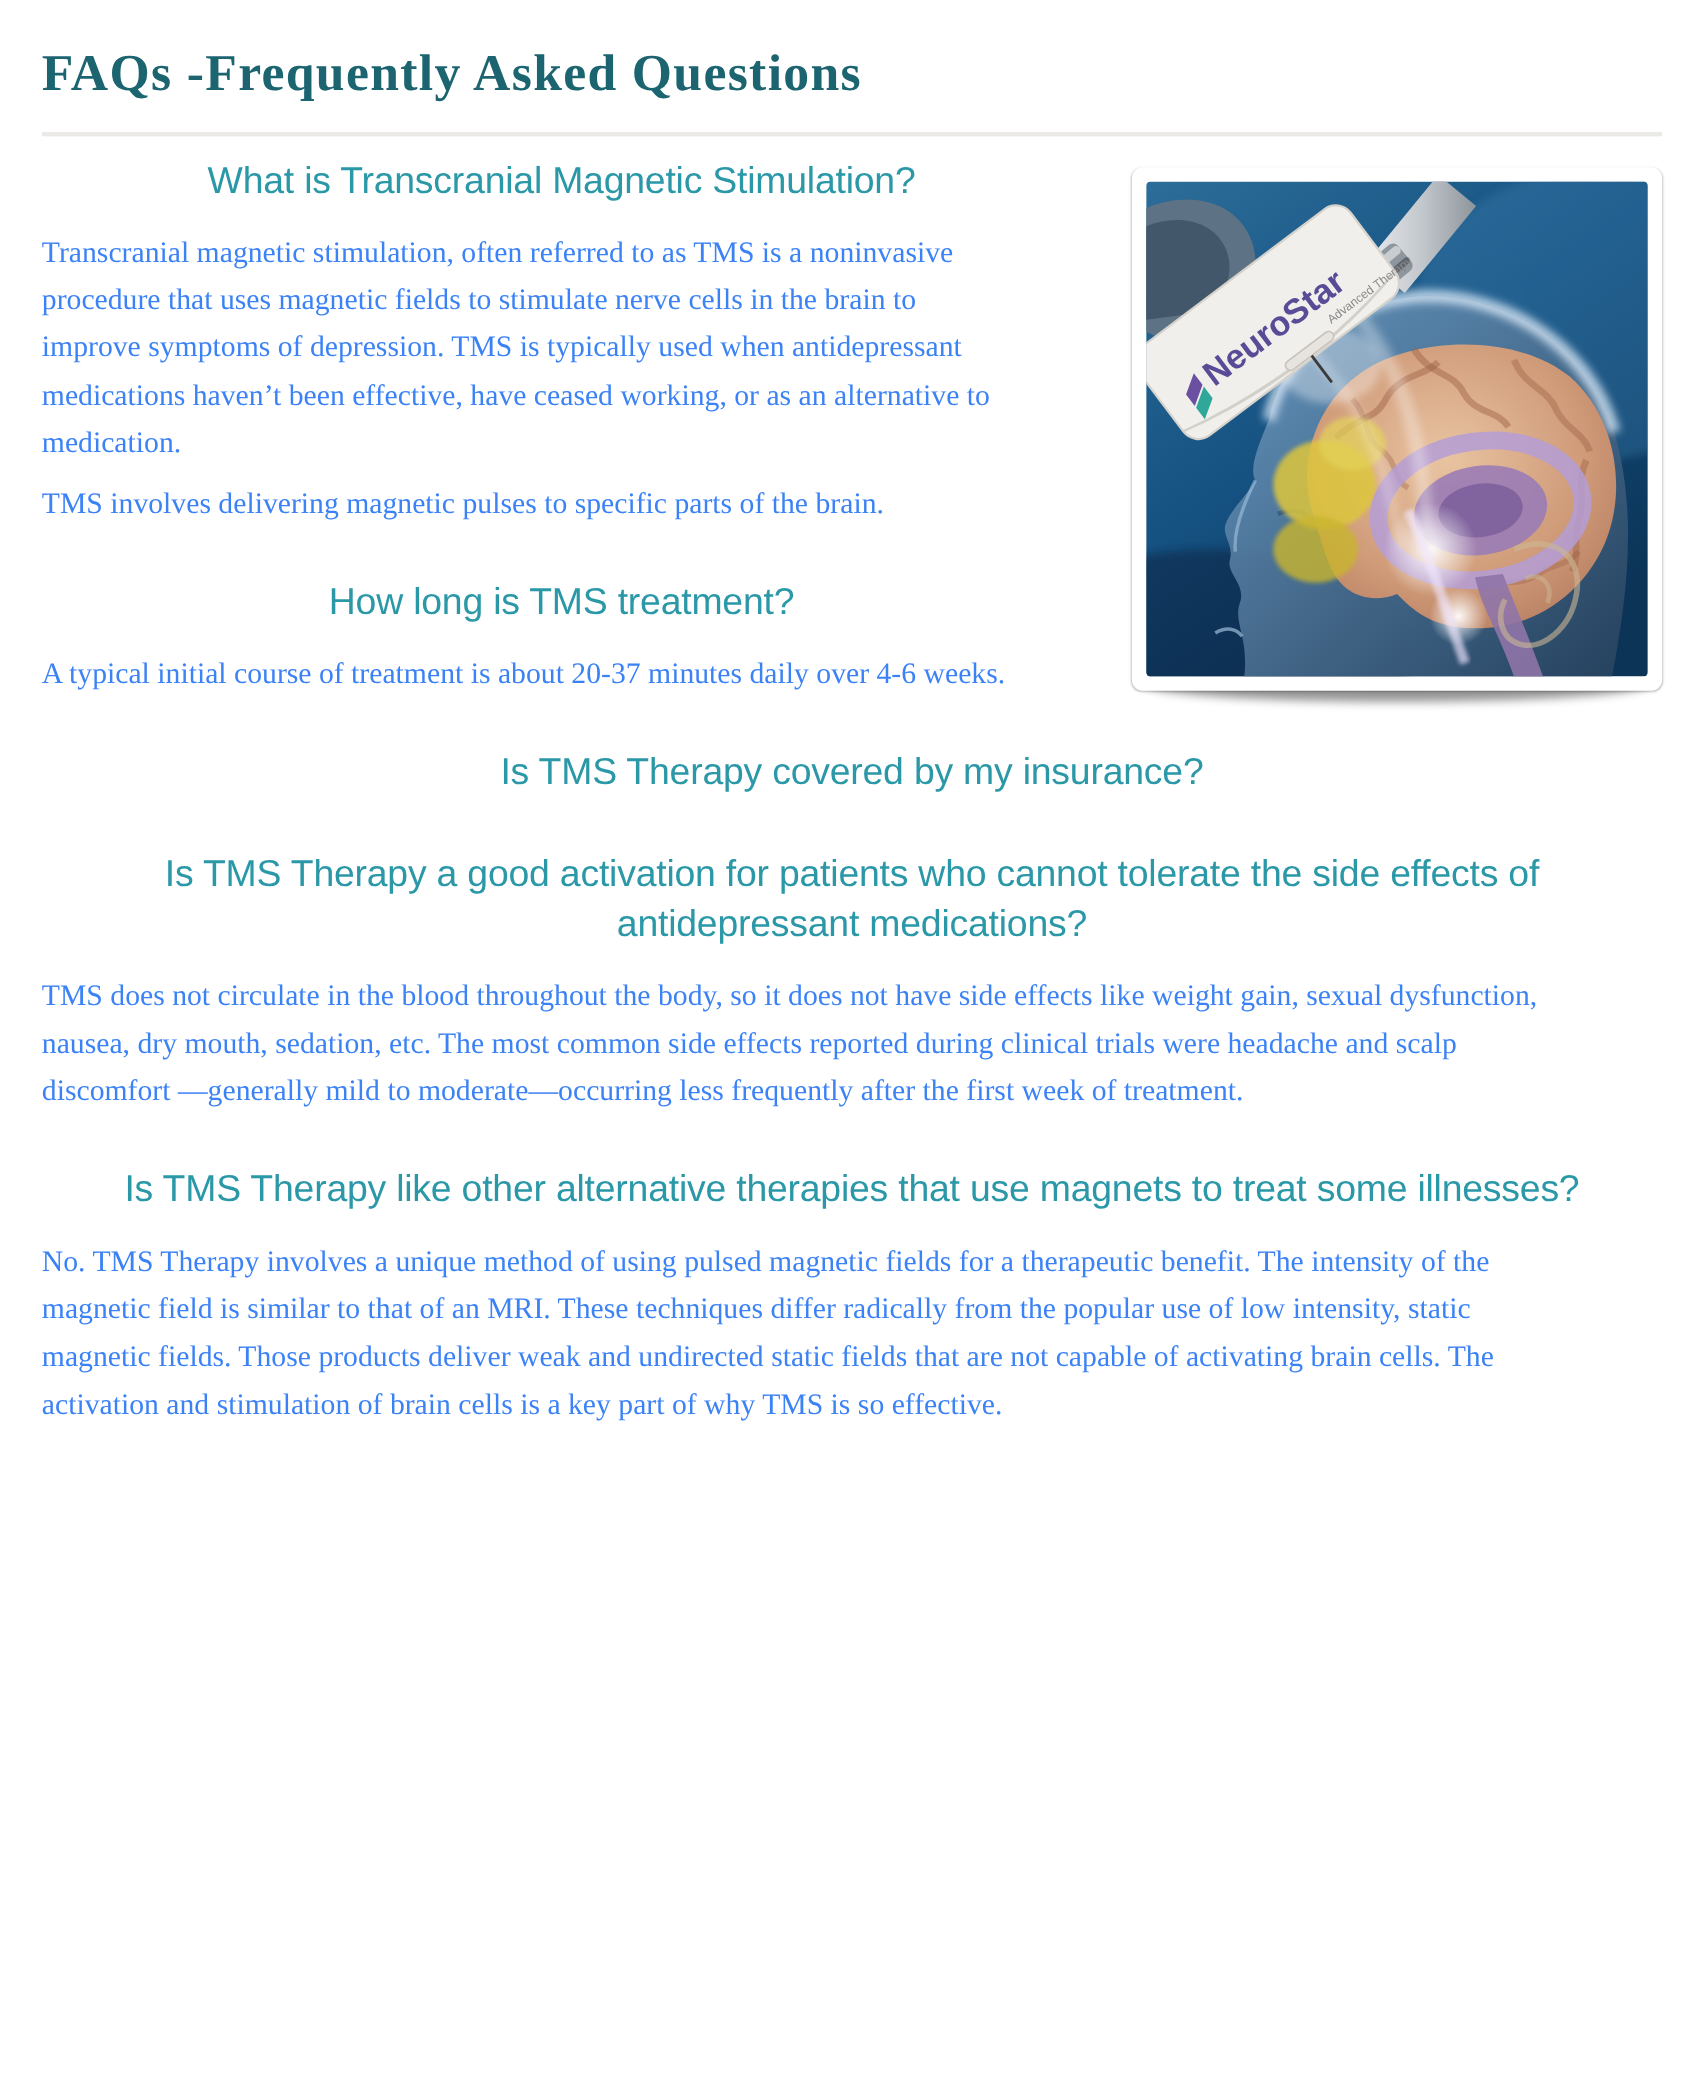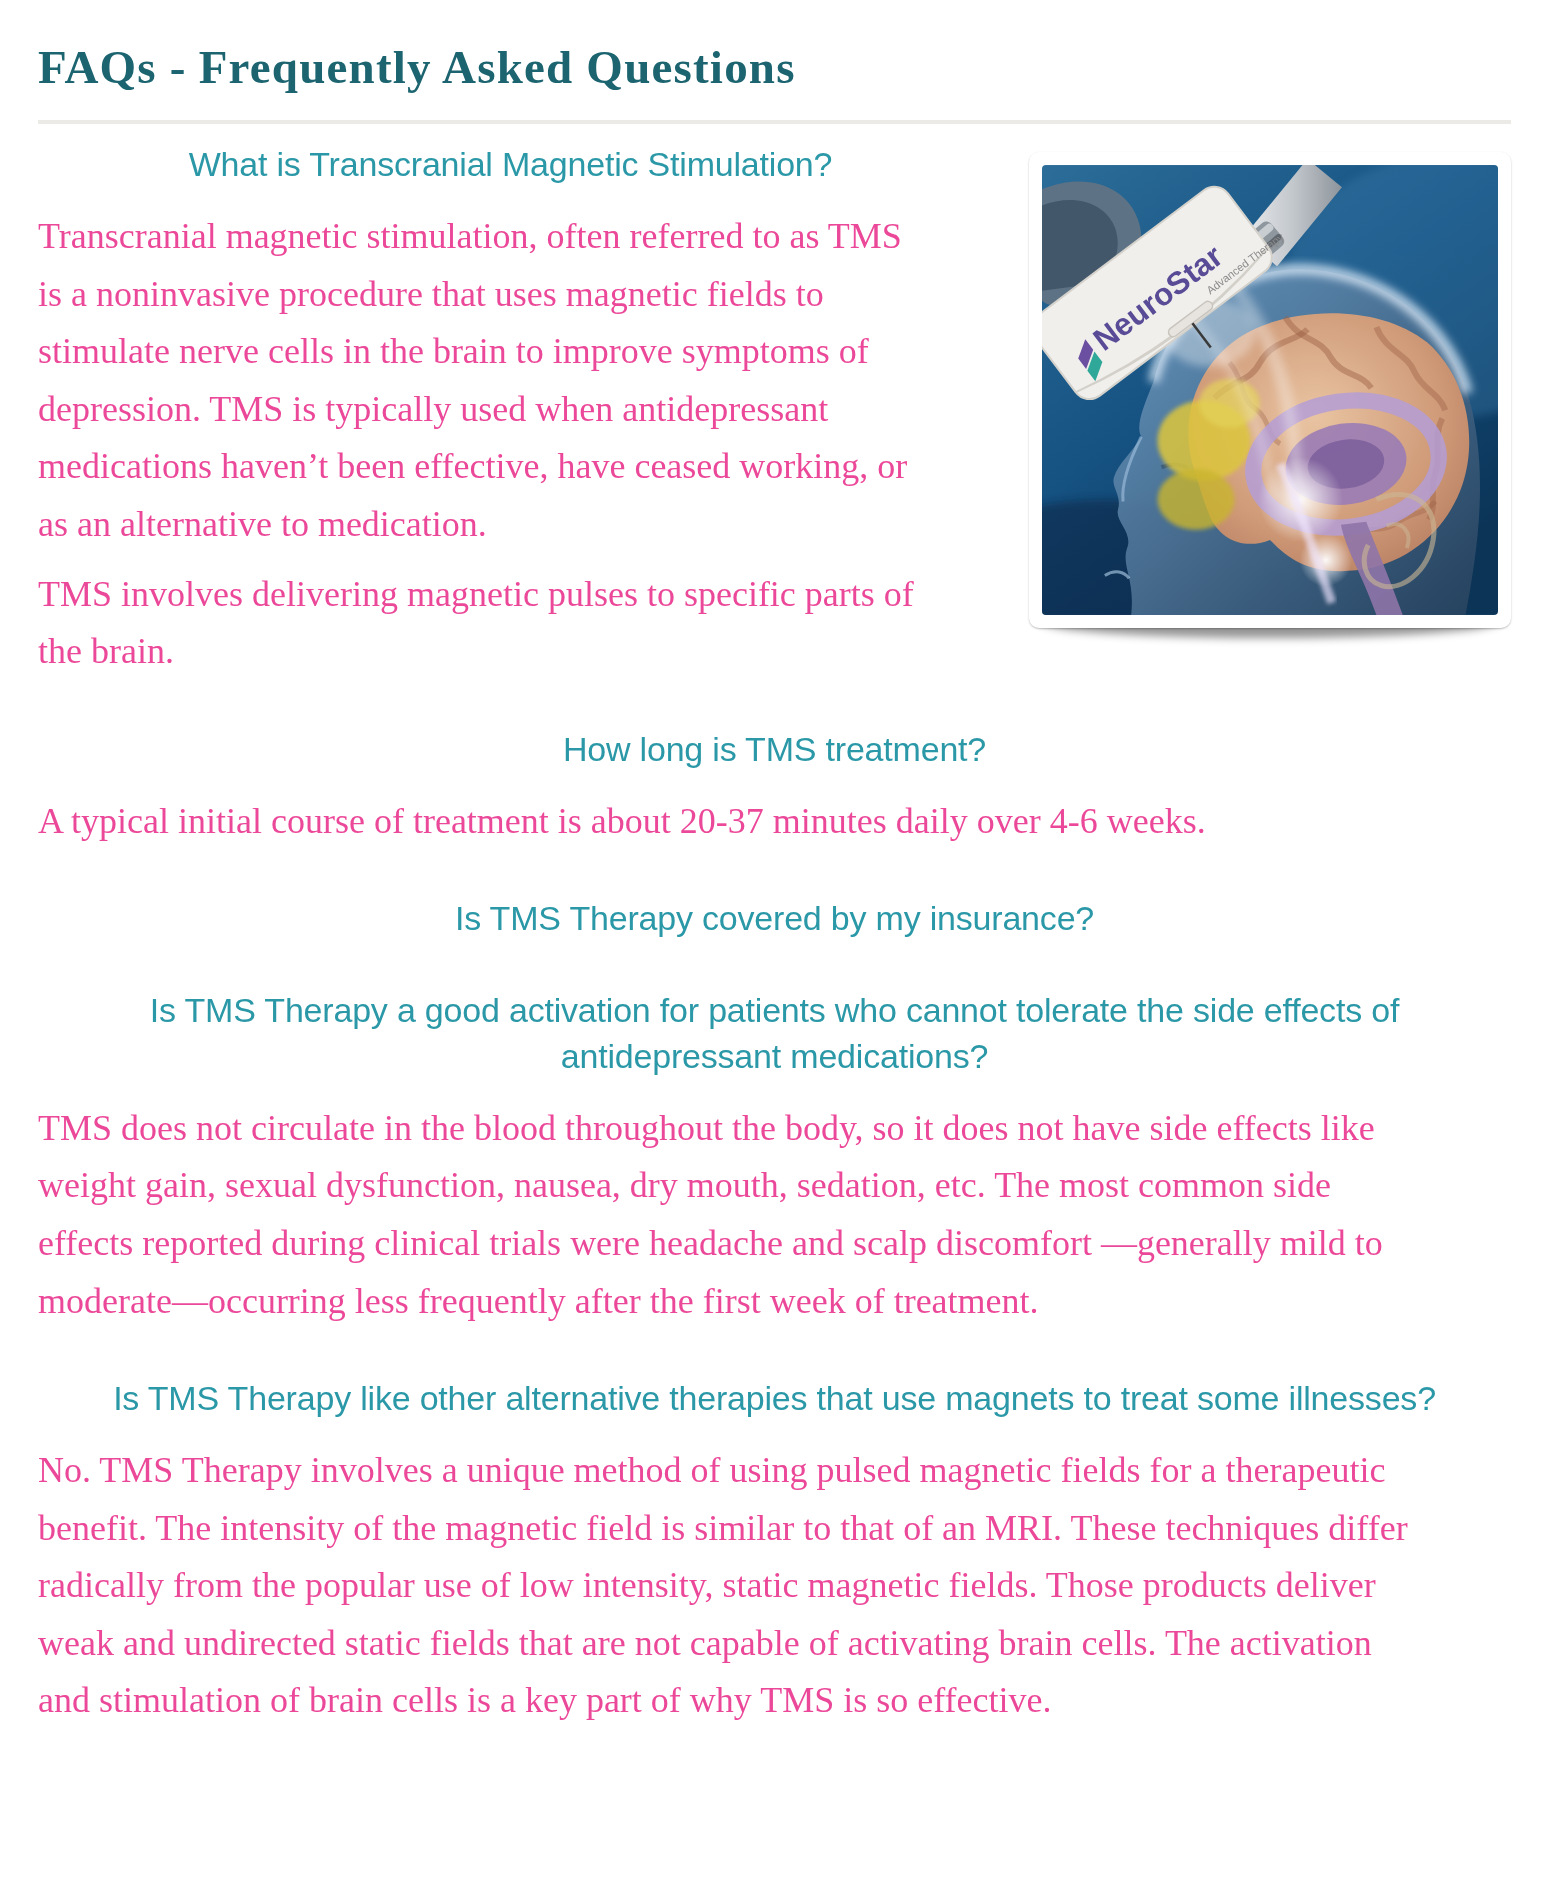"FAQs -" .title-prefix { margin-right: 12px -> 0 }
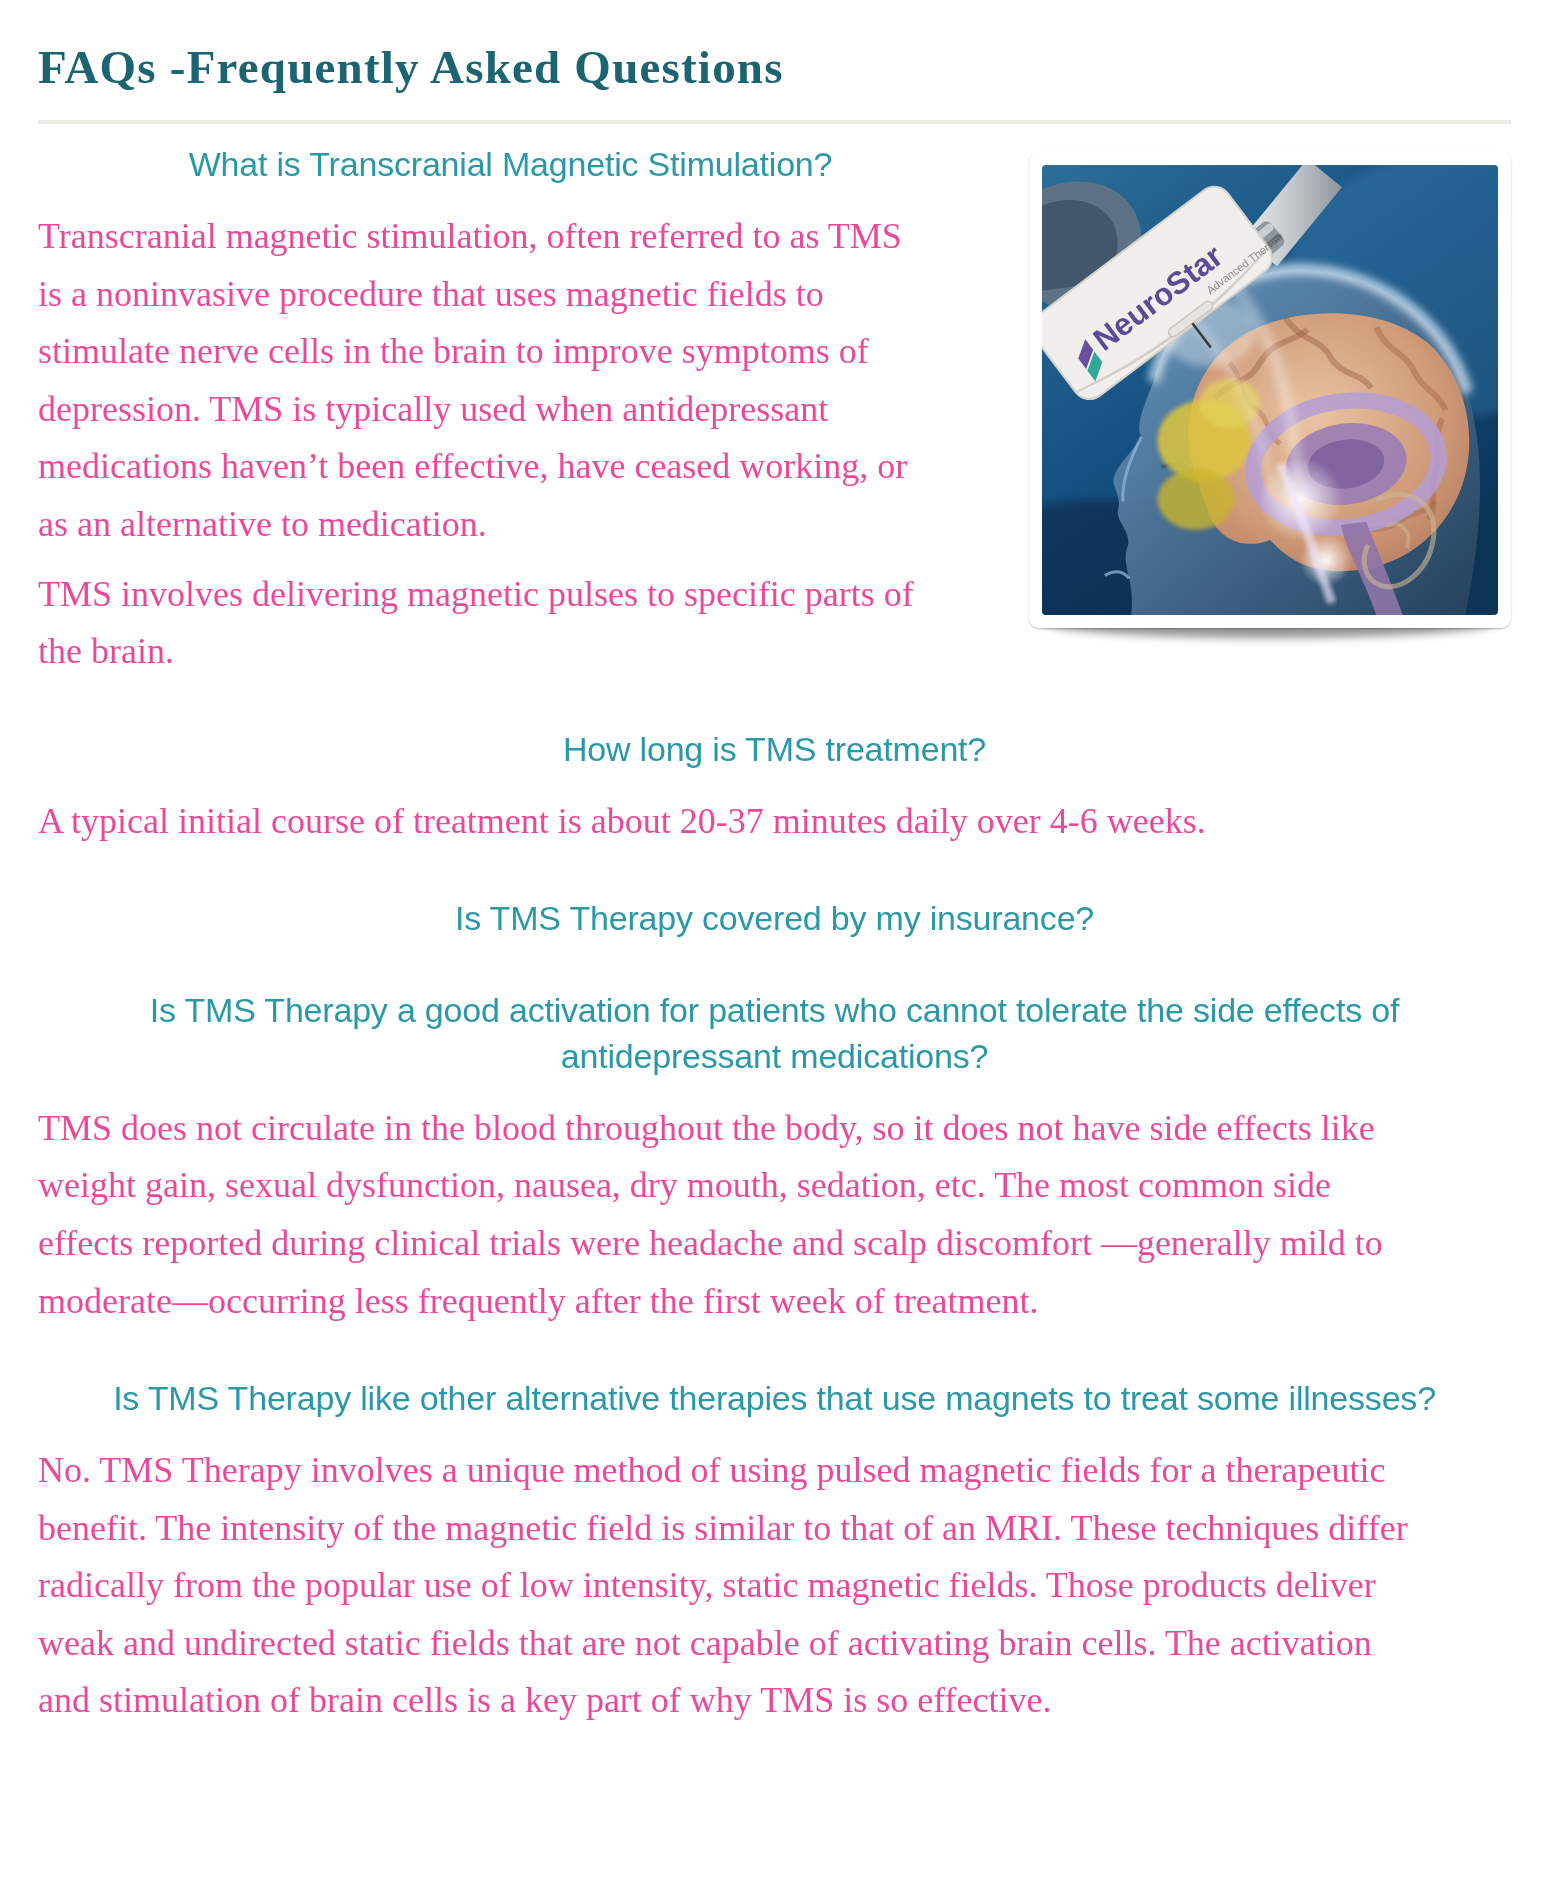"Transcranial magnetic stimulation, often" p.answer { color: #ec4899 -> #3b82f6; font-size: 36px -> 27px }
